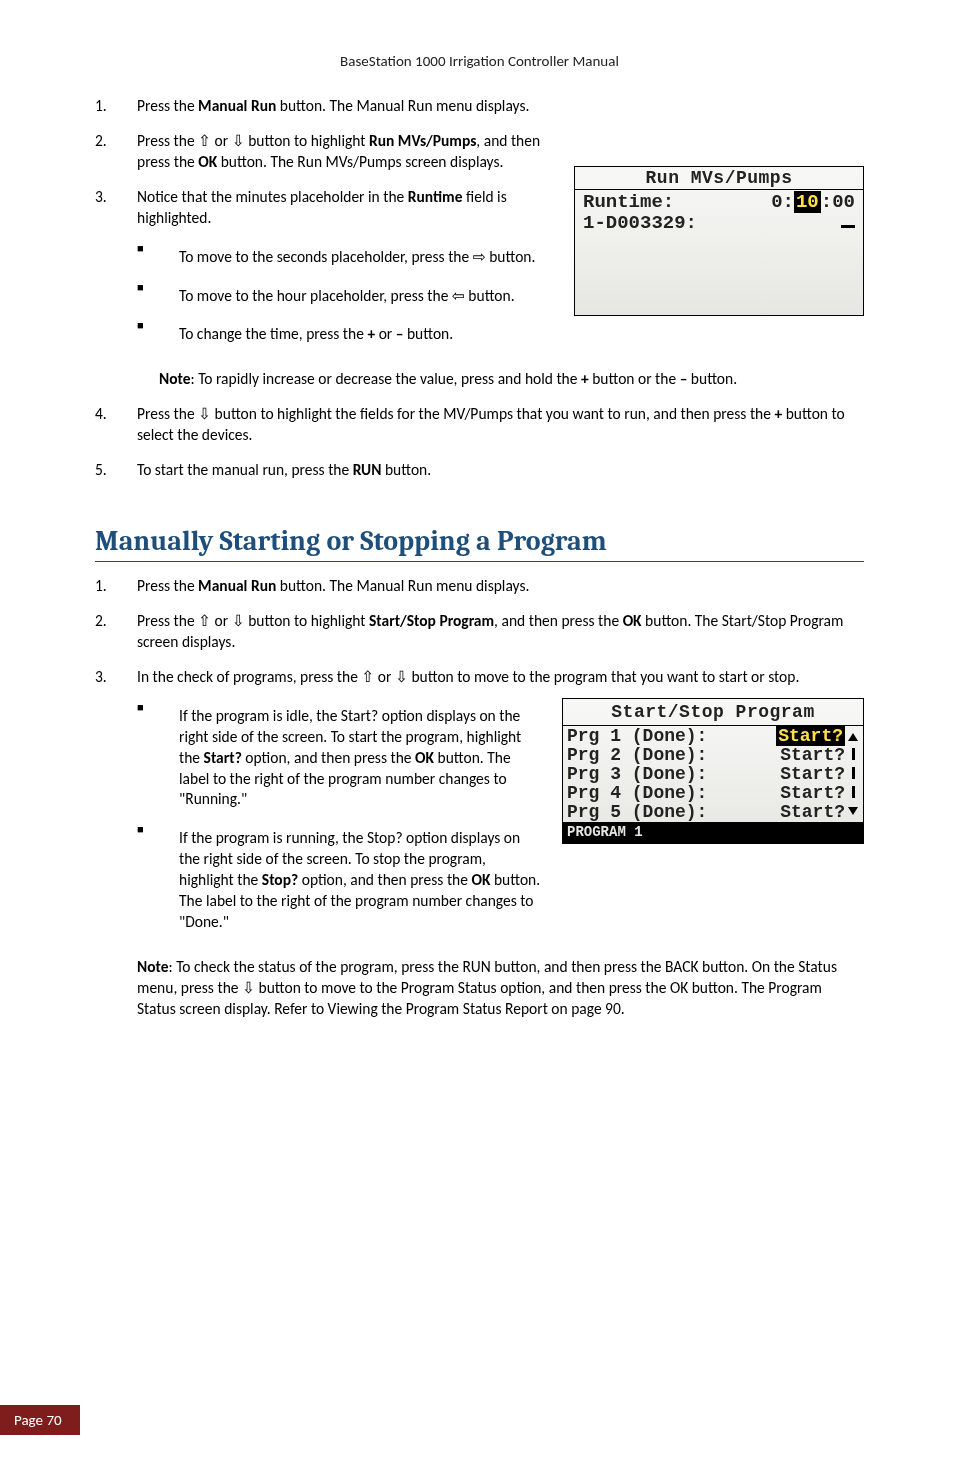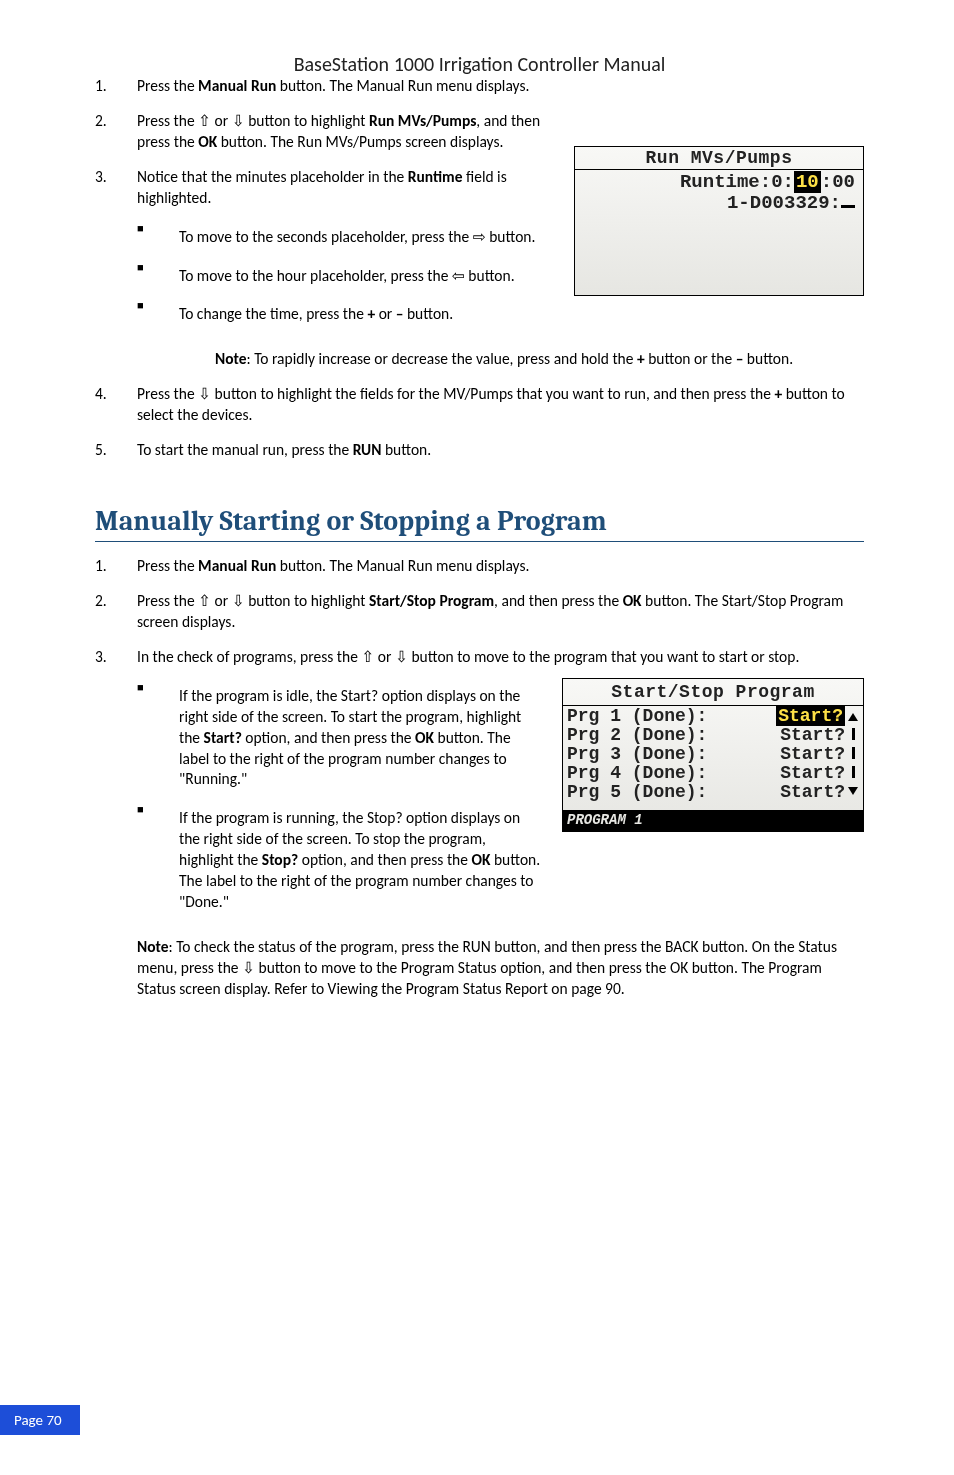"BaseStation 1000 Irrigation Controller" .header-title { font-size: 20px -> 15px; margin-bottom: none -> 26px }
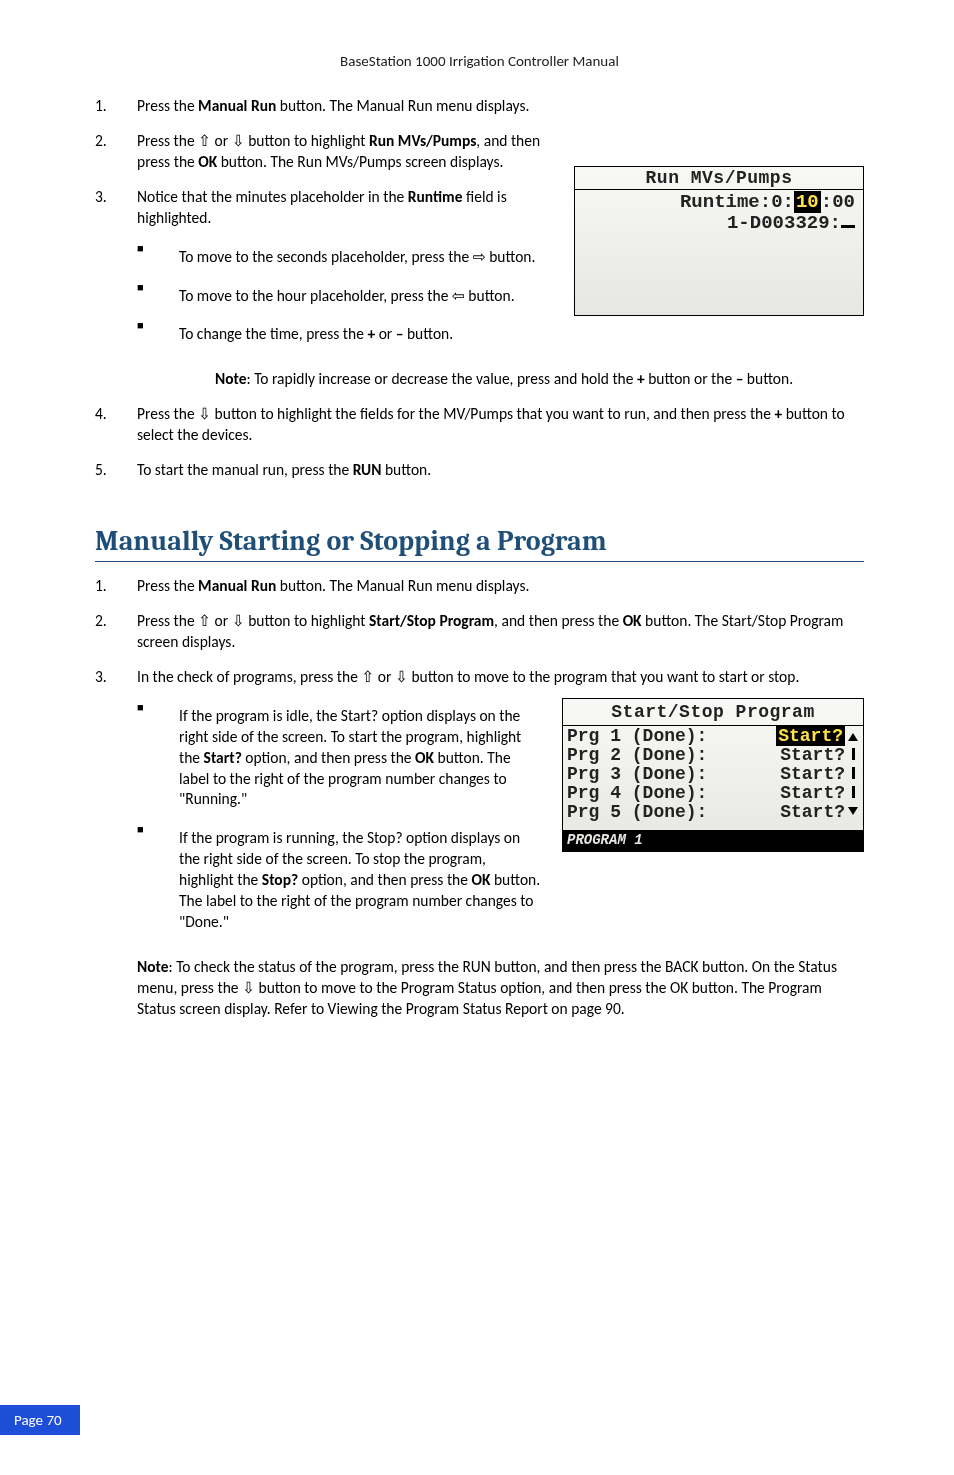"Runtime:" .lcd-row1 { justify-content: flex-end -> space-between }
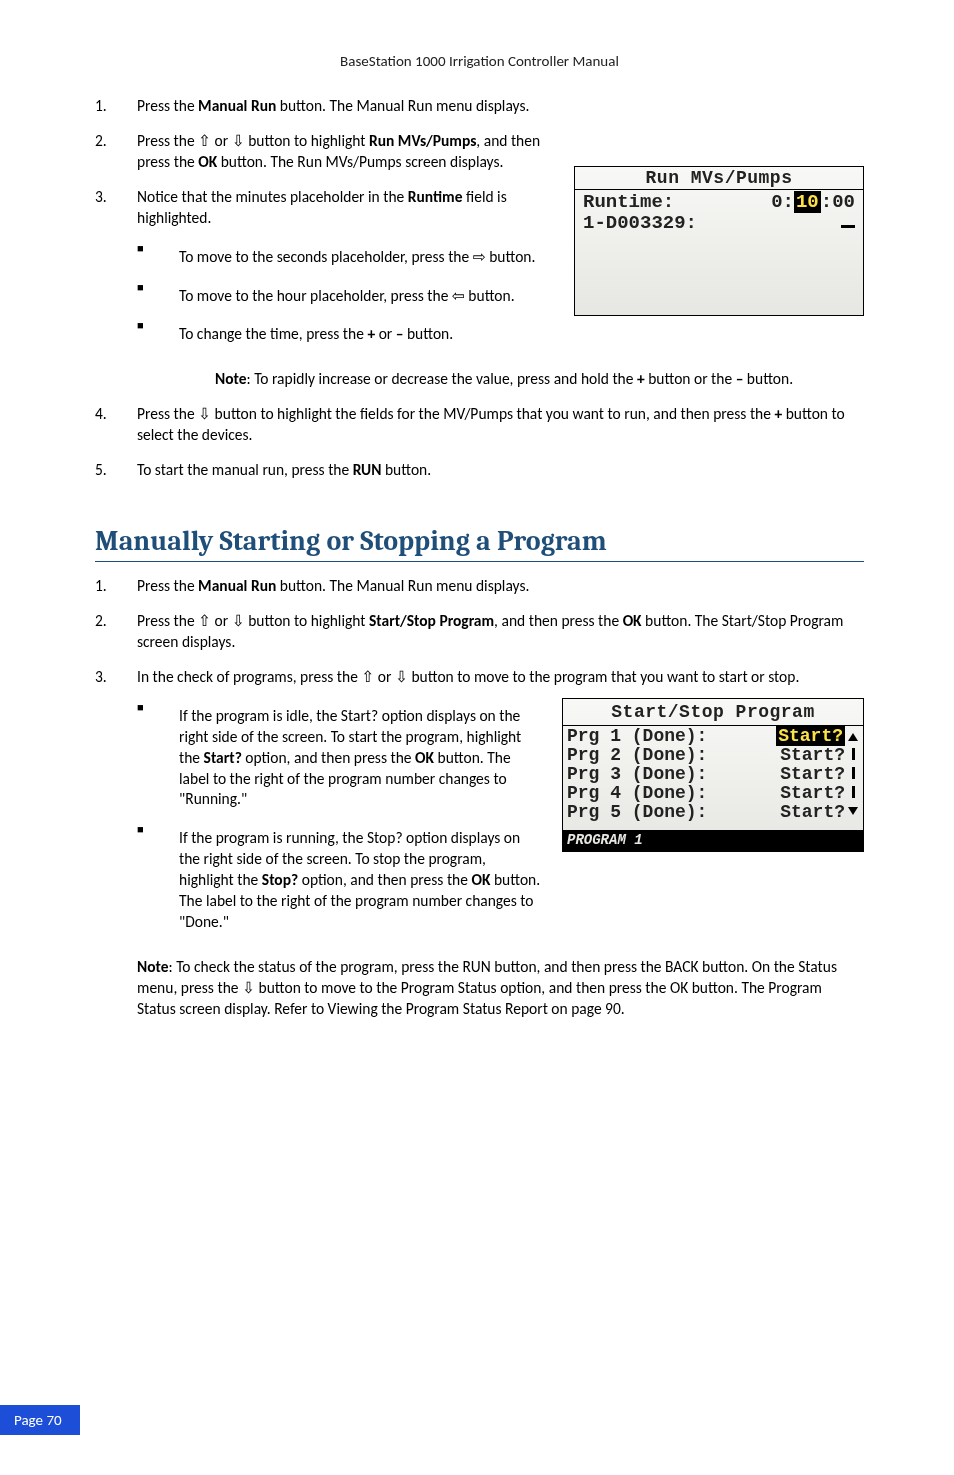"Note: To rapidly increase or" div.note-block { margin-left: 120px -> 64px }
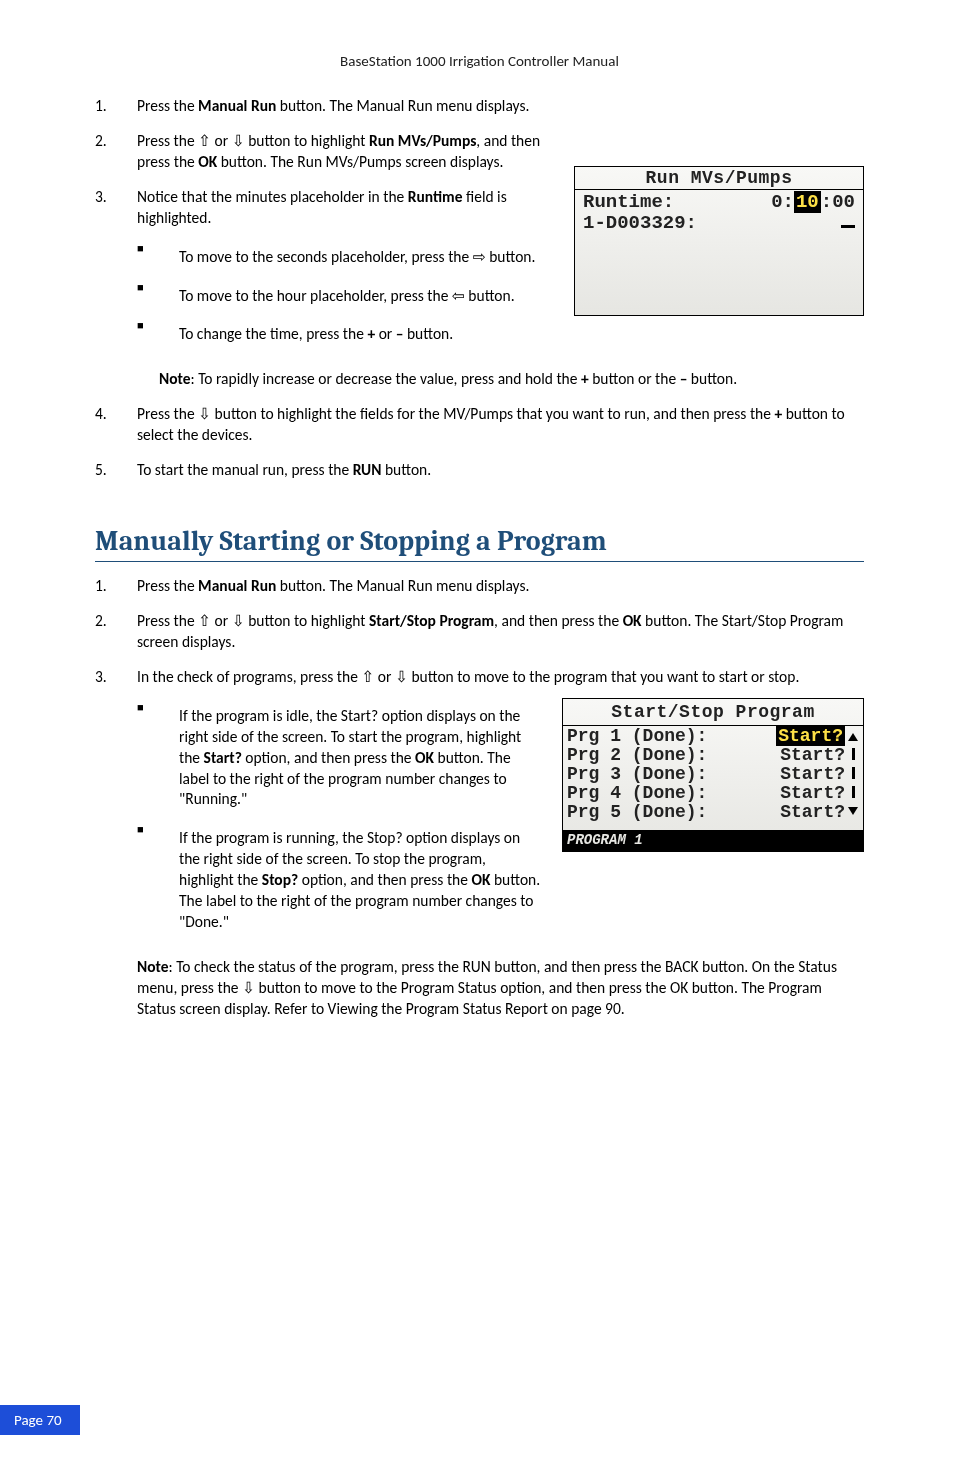"Prg 1 (Done):" .lcd-body2 { padding: 1px 4px 8px 4px -> 1px 4px 0 4px }
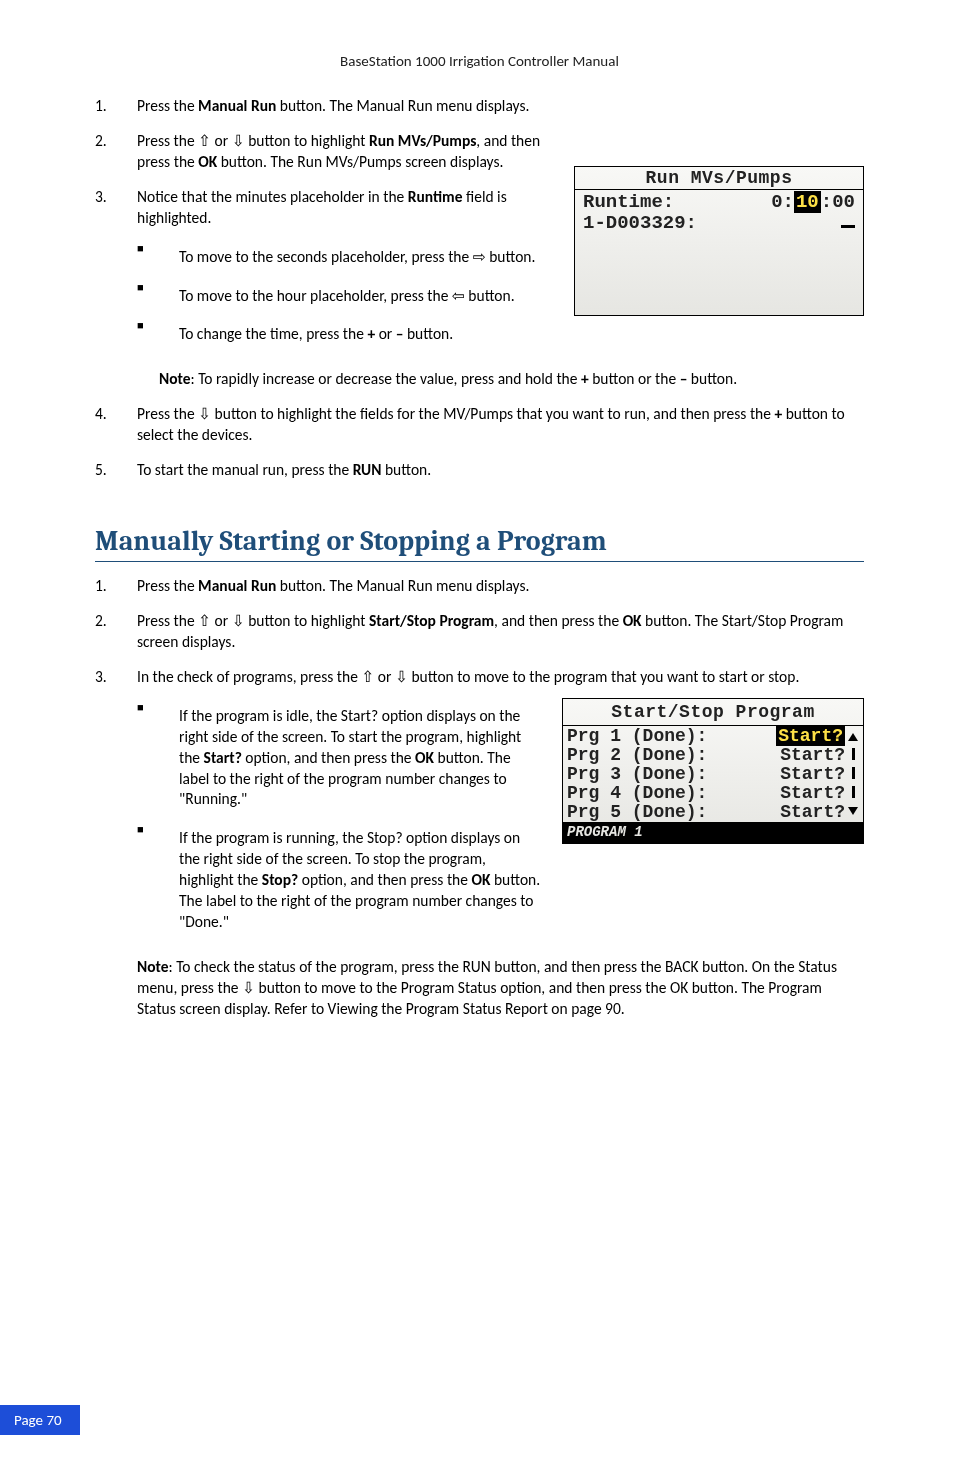"PROGRAM 1" .lcd-footer { font-style: italic -> none }
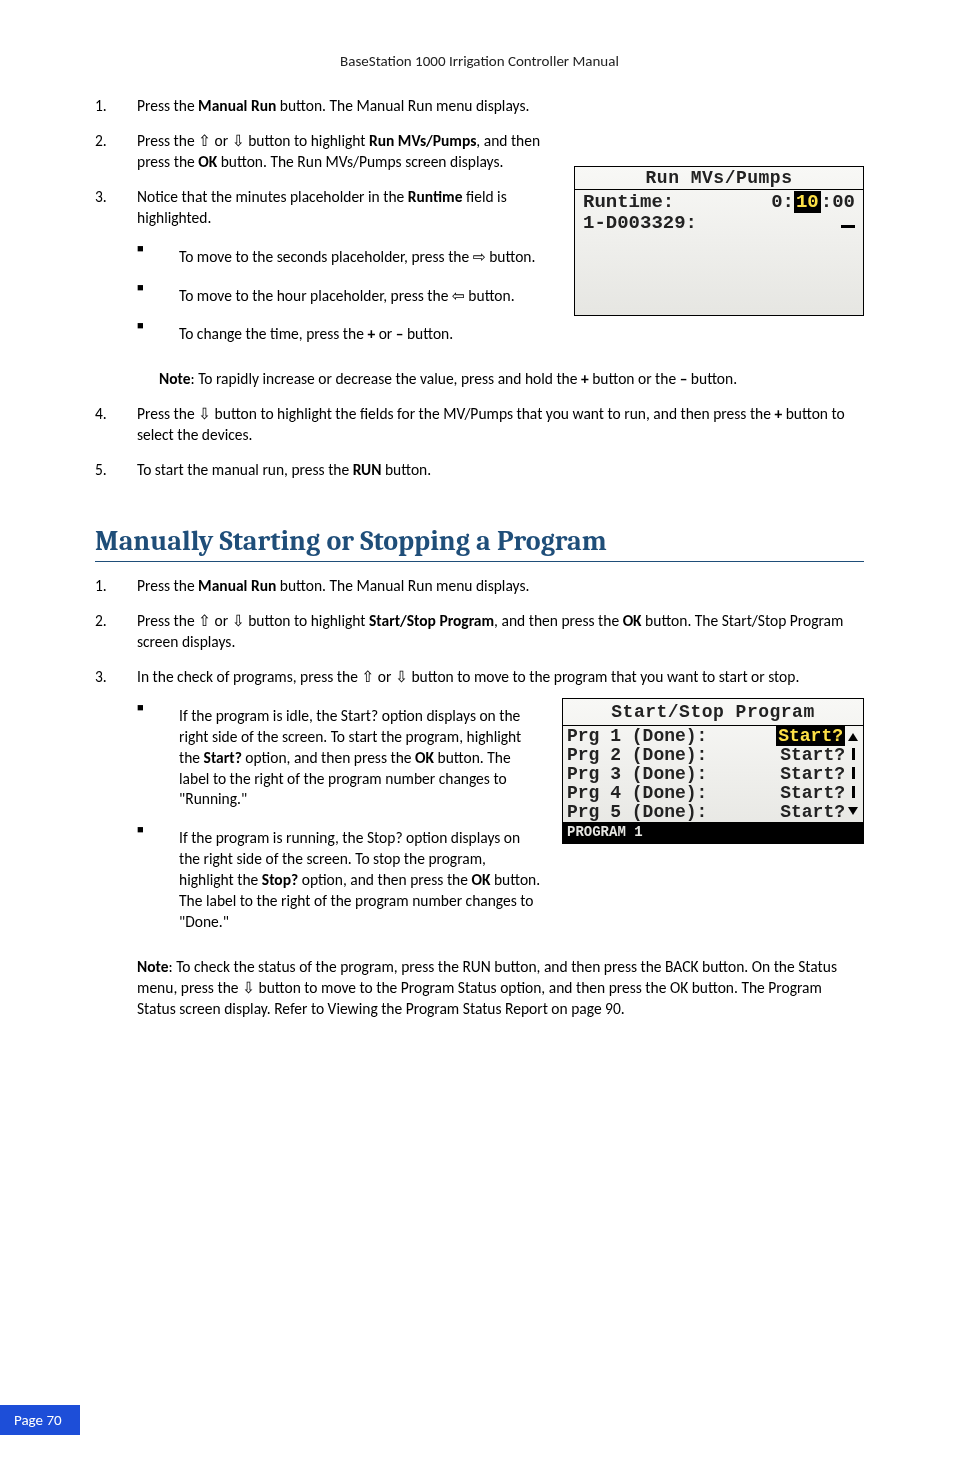"Page 70" .page-footer { background: #1d4ed8 -> #7f1d1d }
